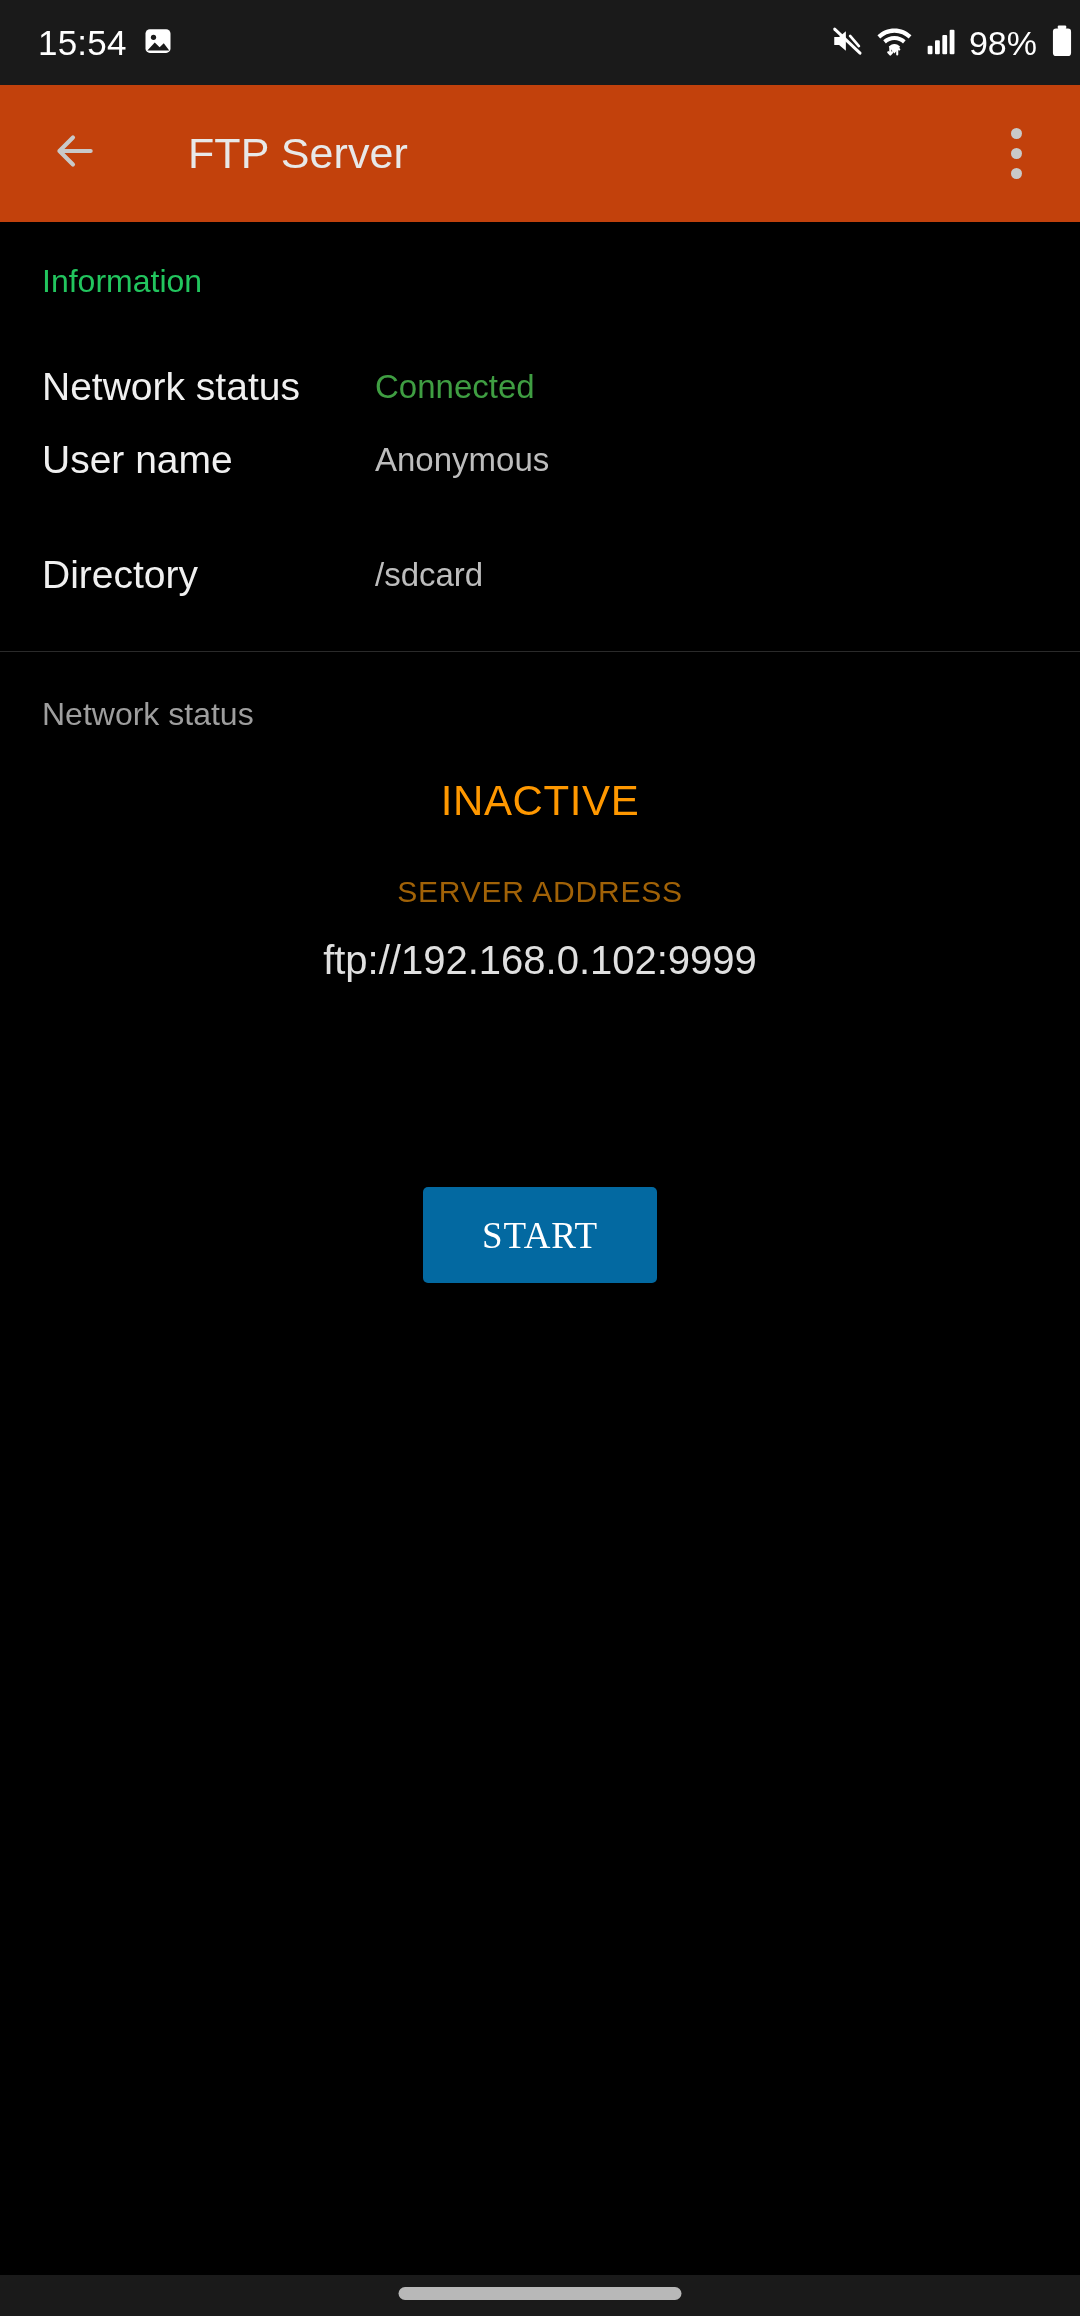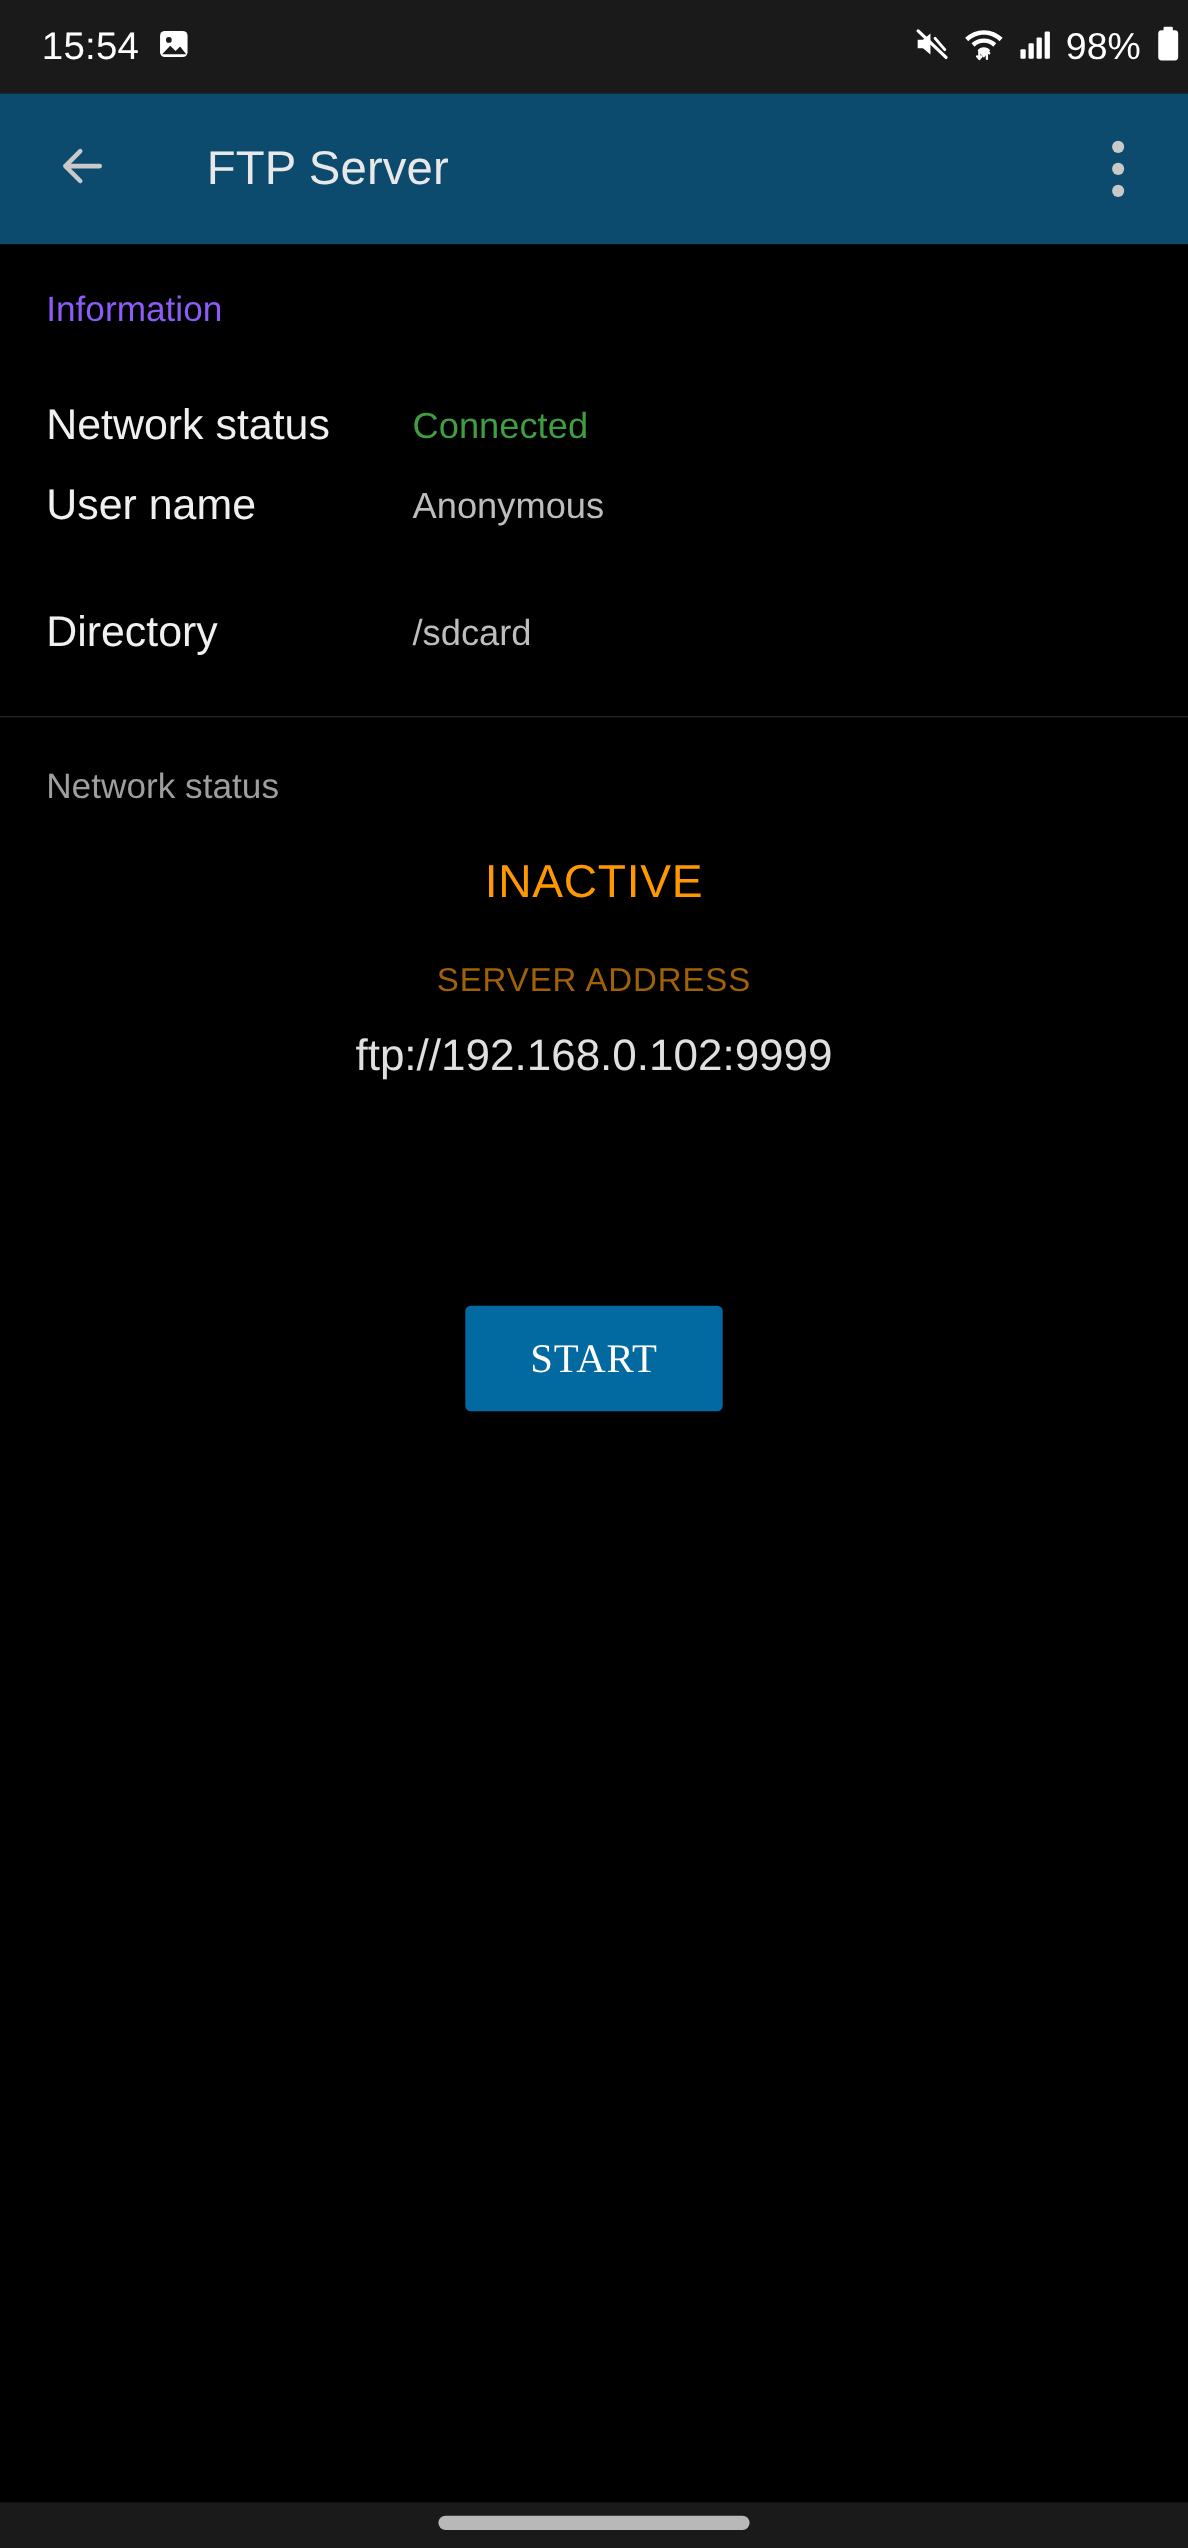"FTP Server" #app-bar { background: #0c4a6e -> #c2410c }
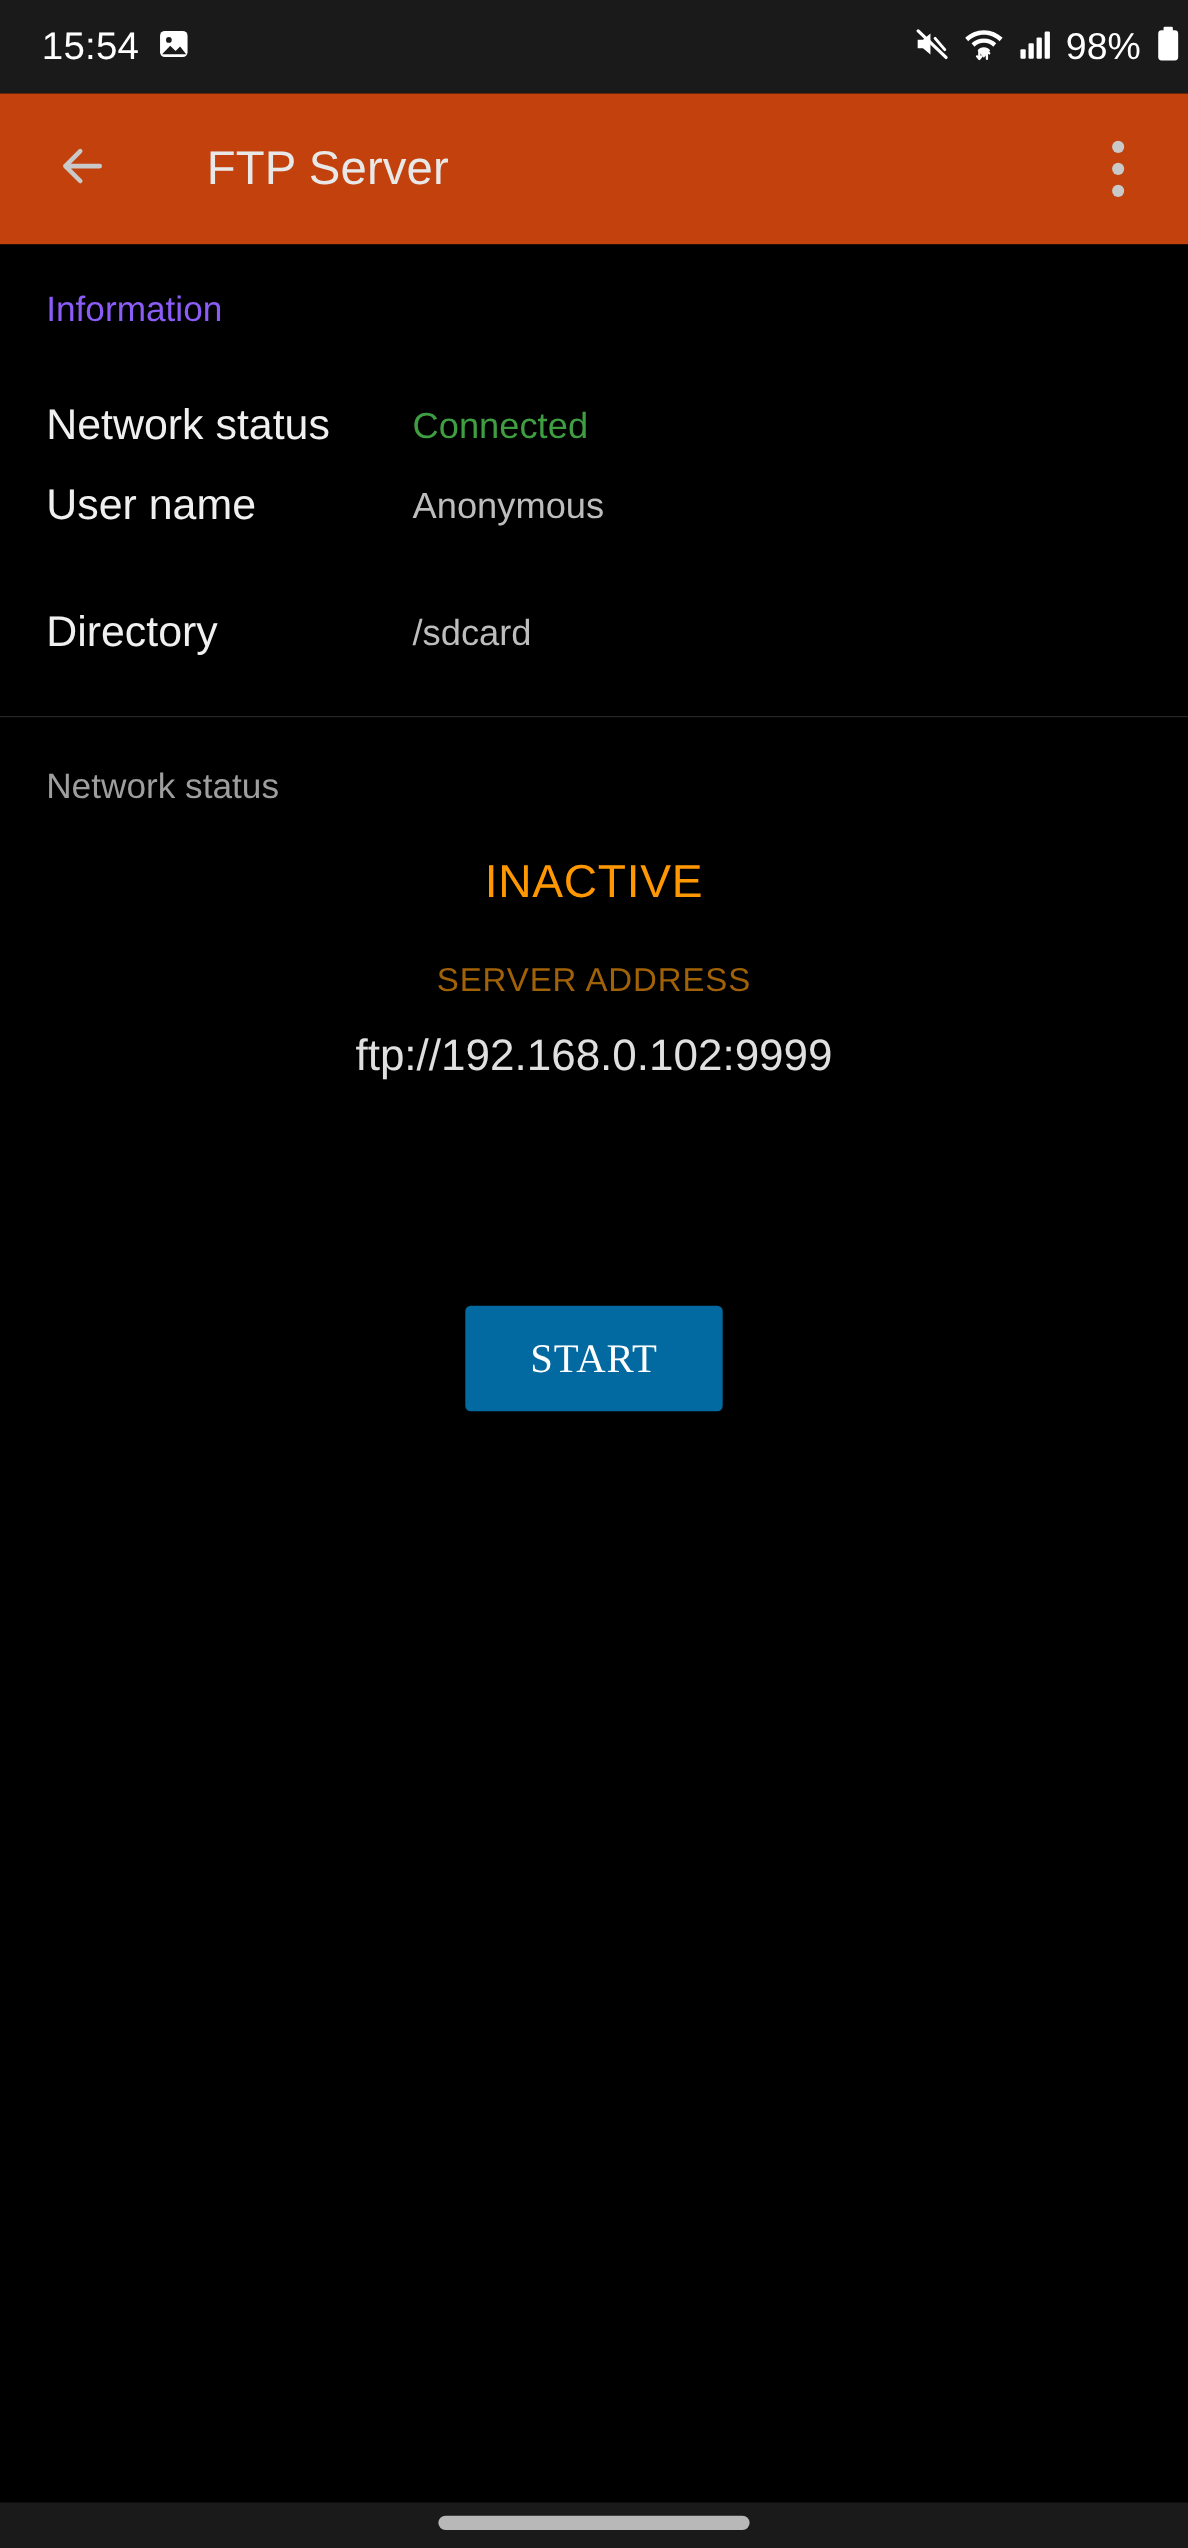"Information" #information-header { color: #8b5cf6 -> #22c55e }
